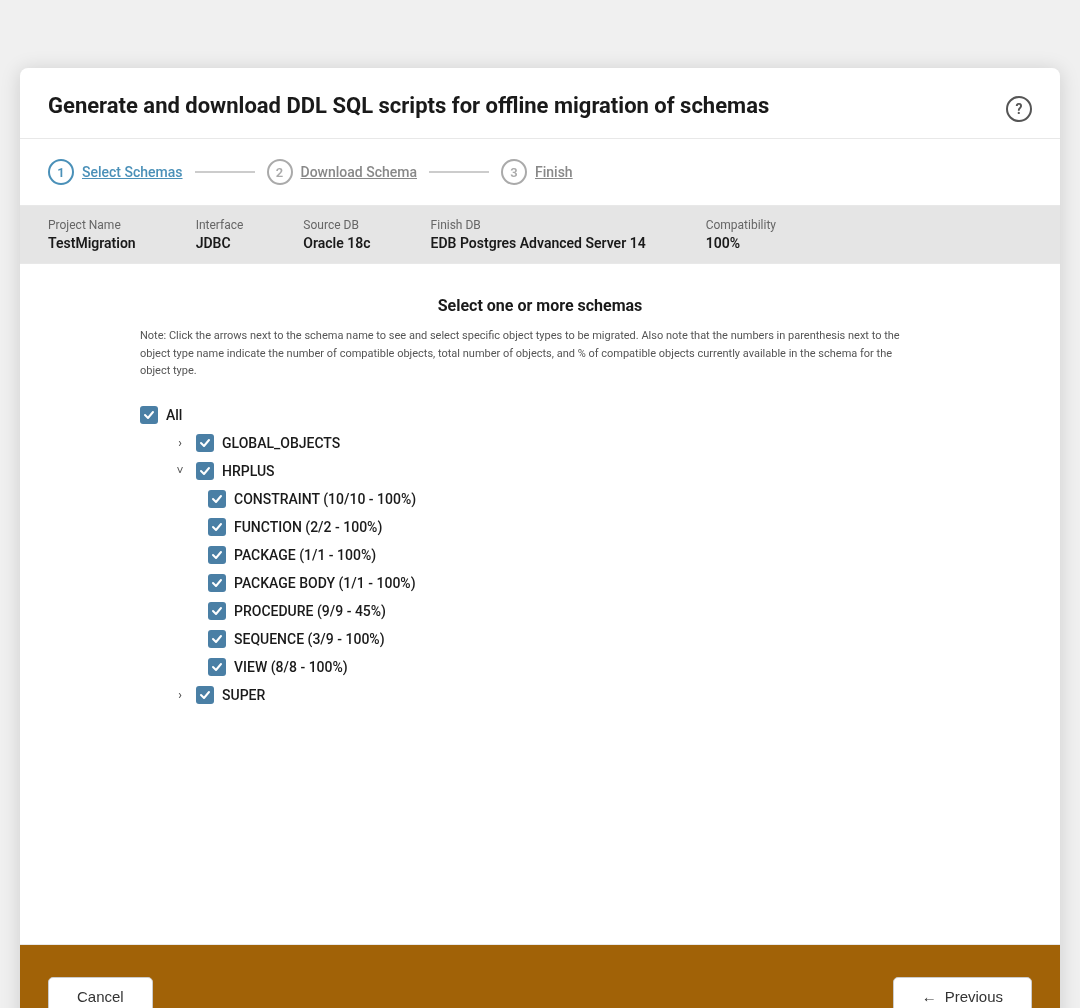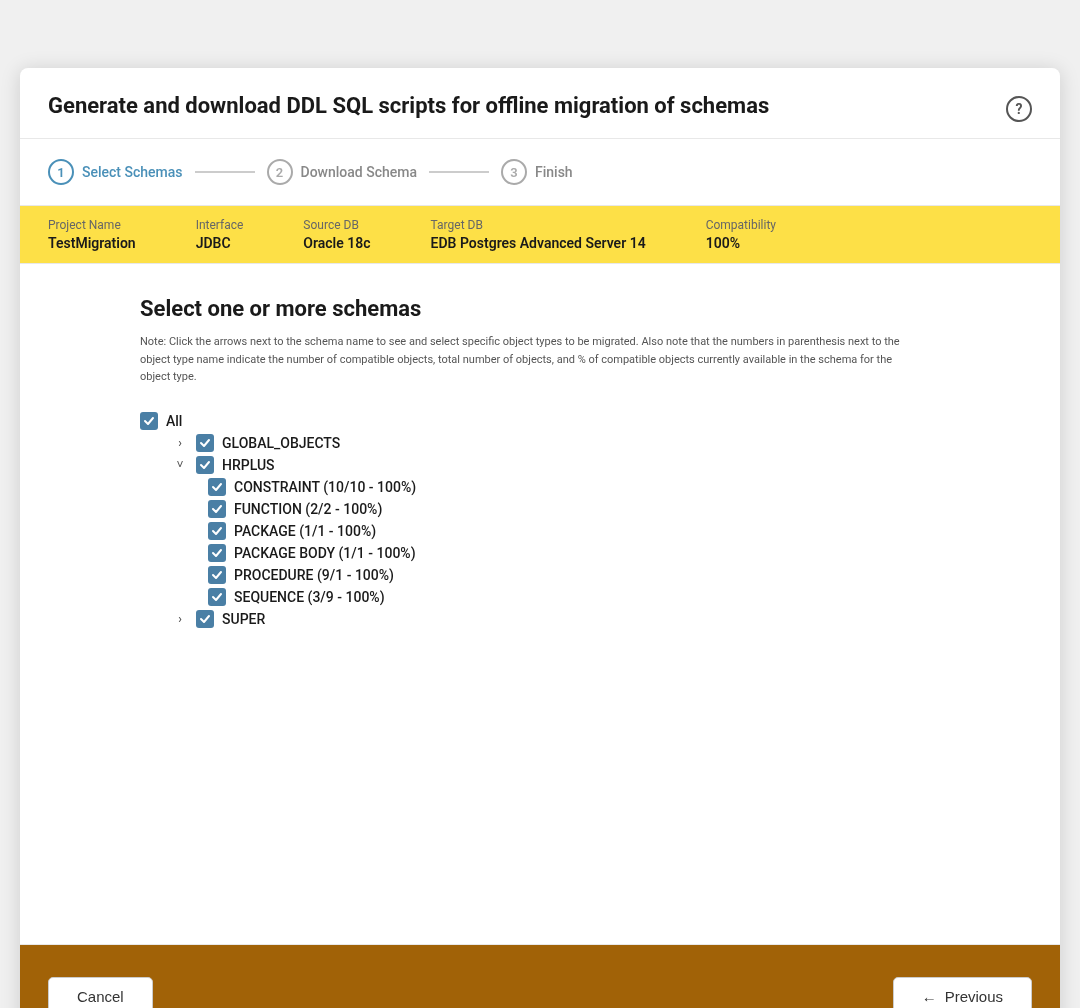"Select Schemas" .step-label { text-decoration: none -> underline }
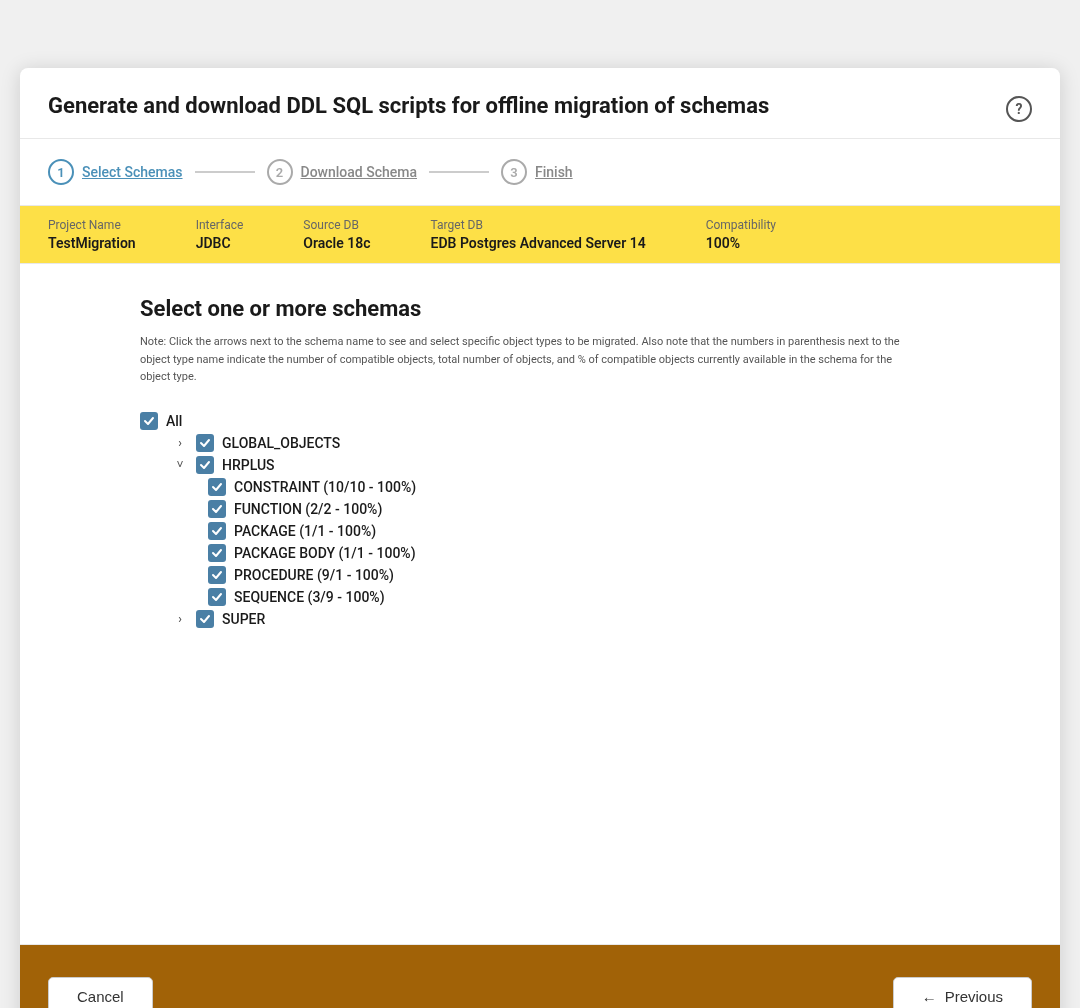"Project Name" .info-bar { background: #fde047 -> #e5e5e5 }
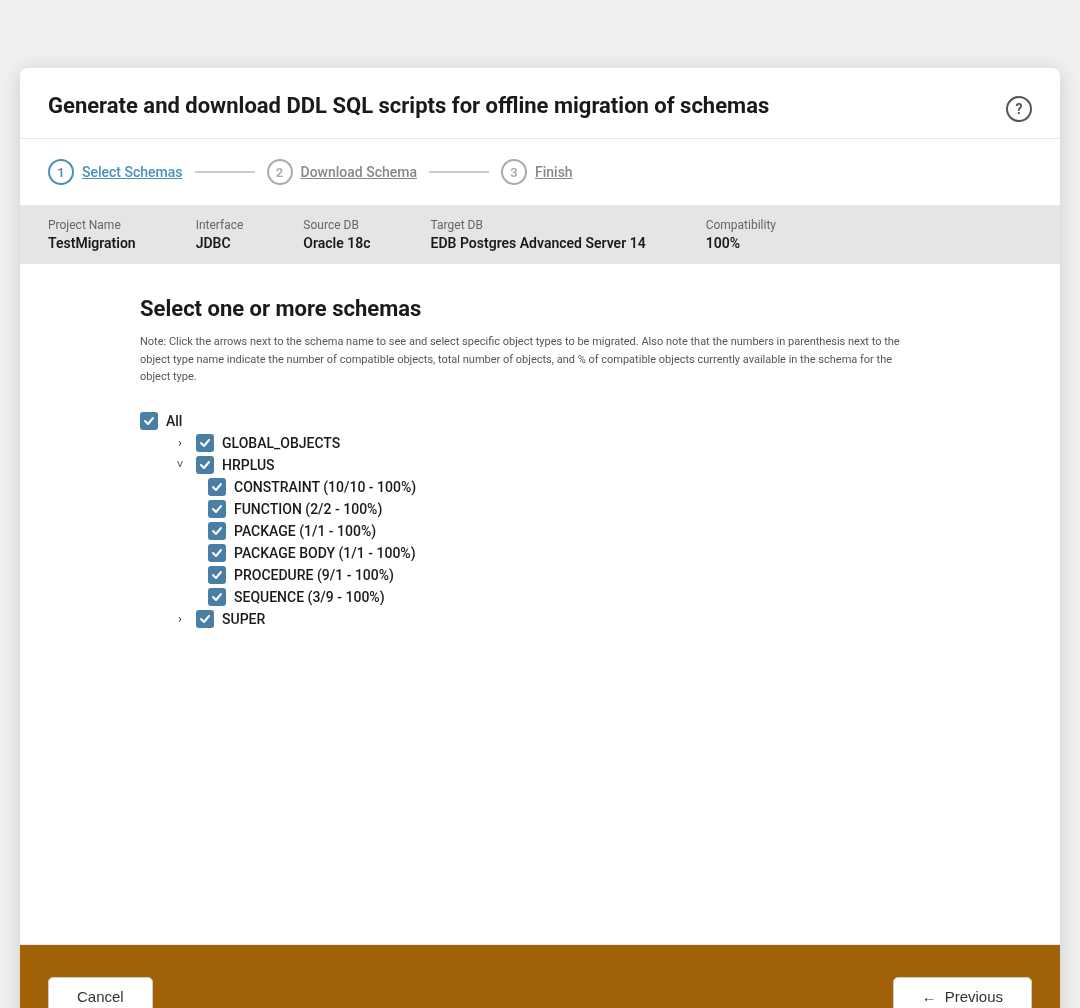"Target DB" span.info-label { text: Target -> Finish }
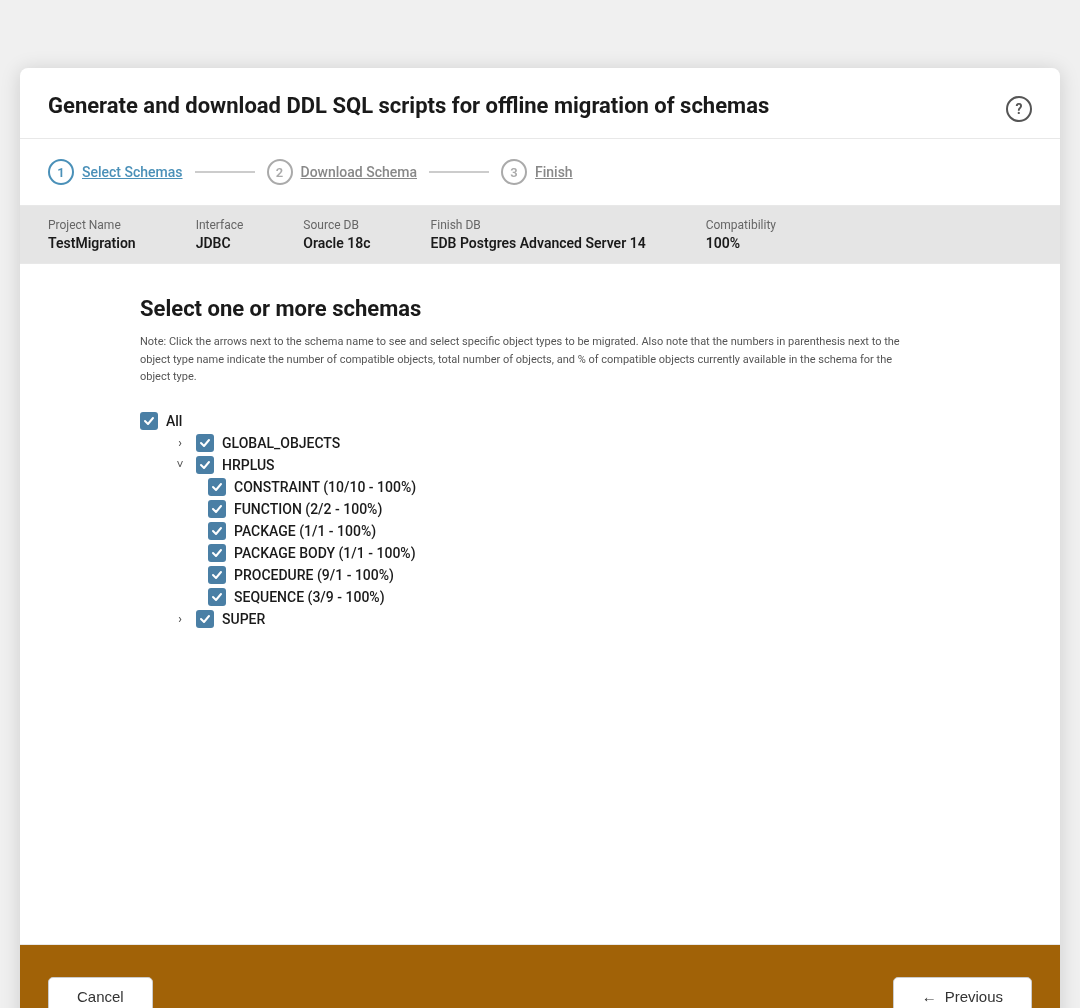"Select one or more schemas" .section-title { font-size: 22px -> 16px; text-align: none -> center }
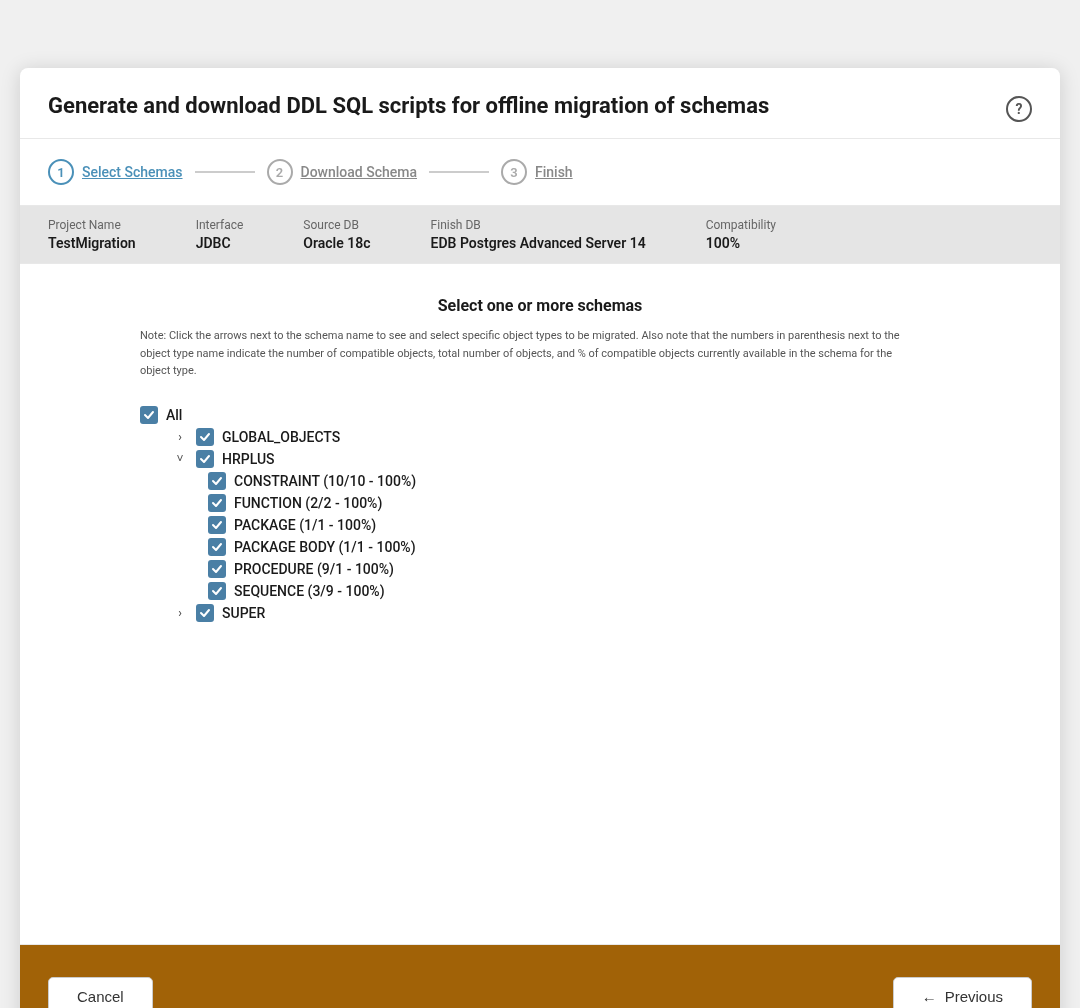"All" .tree { gap: none -> 6px }
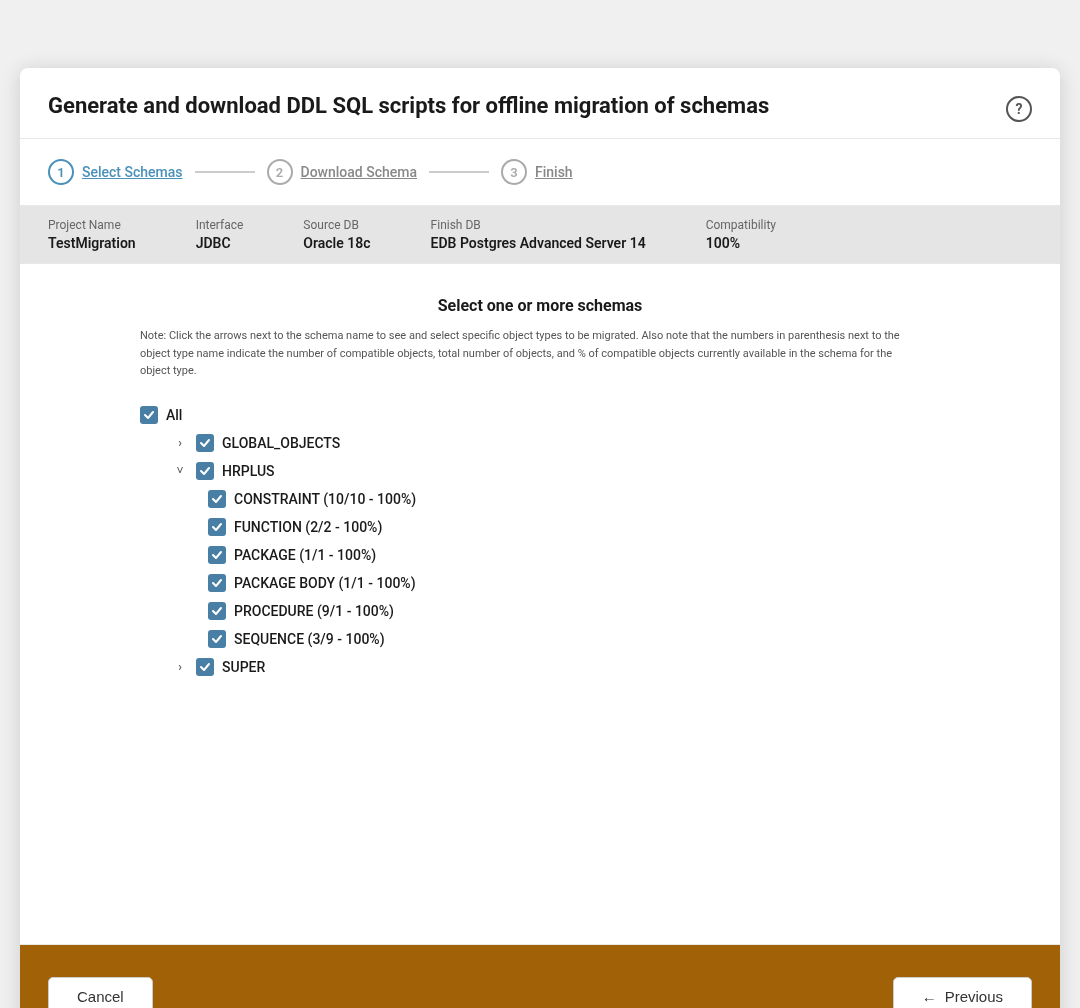"PROCEDURE (9/1 - 100%)" span.tree-label { text: 9/1 - 100% -> 9/9 - 45% }
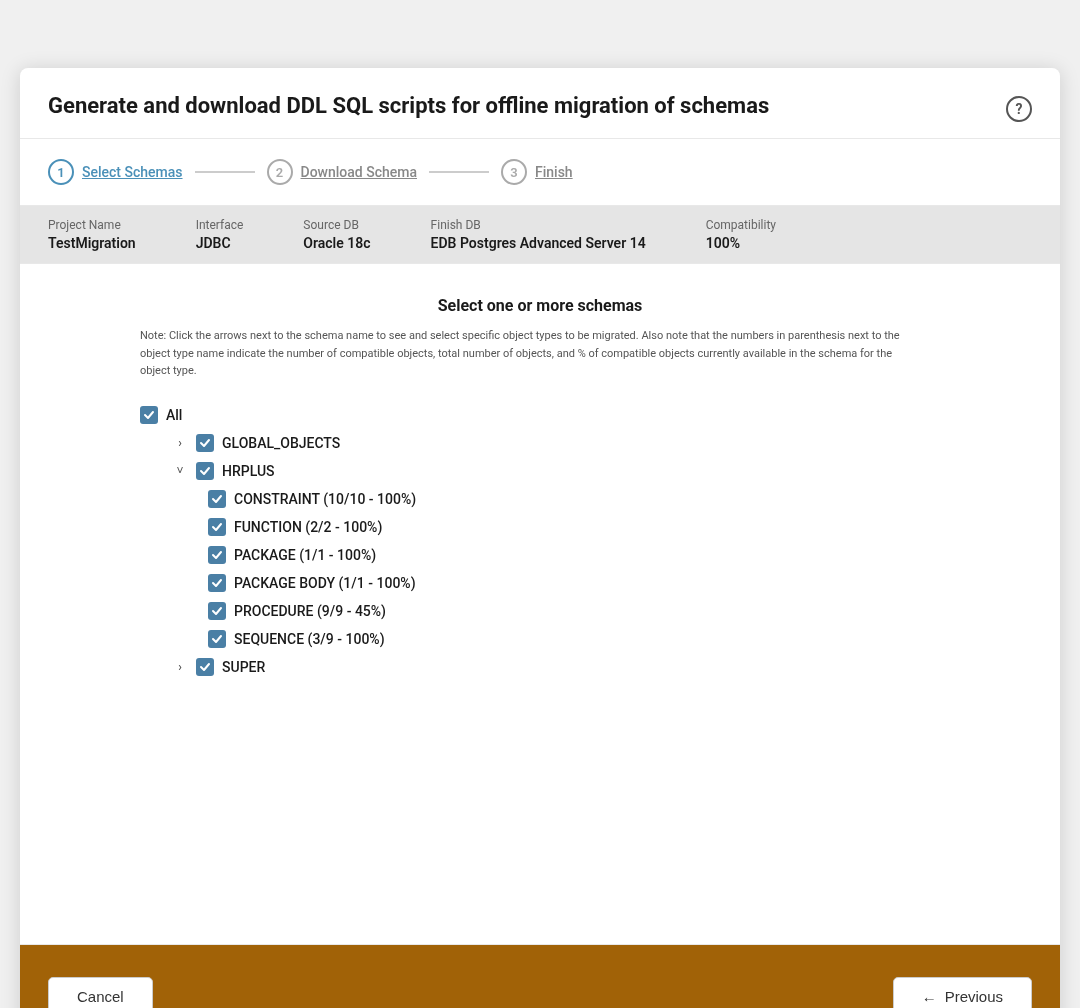"VIEW (8/8 - 100%)" div.tree-item { html: none -> <div> <div> <svg> <polyline></polyline> </svg> </div> <span>VIEW (8/8 - 100%)</span> </div> }
